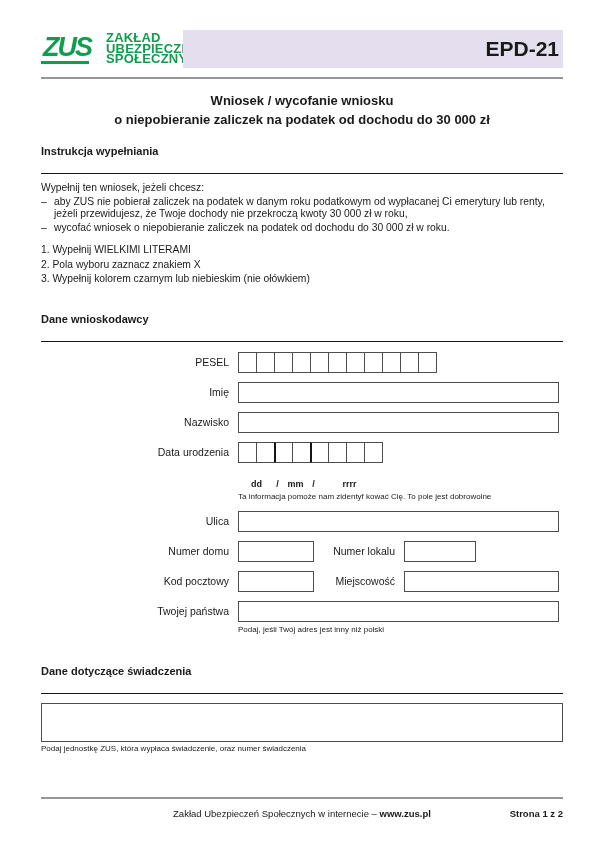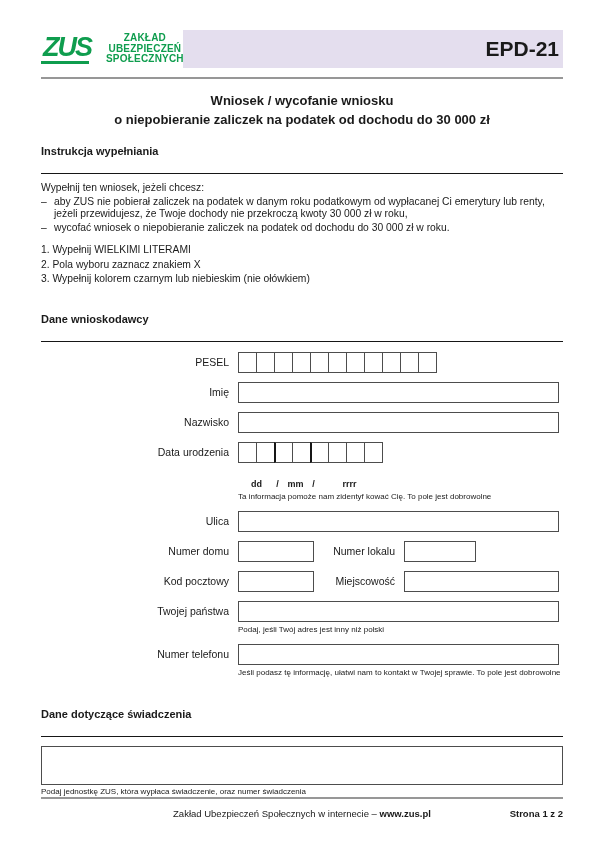"ZAKŁAD" .logo-org { font-size: 10px -> 13px; text-align: center -> none }
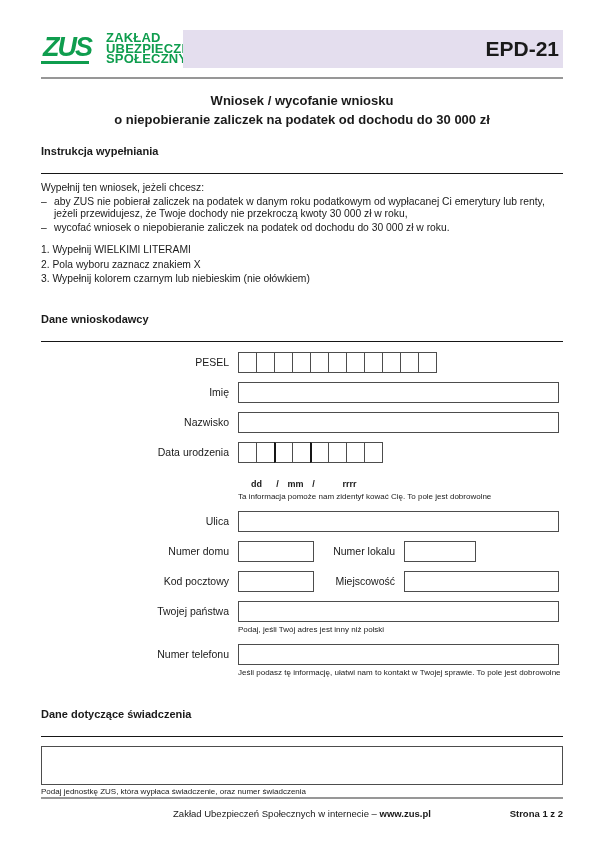"Numer telefonu" div.row { html: <div> <div>Numer telefonu</div> <div> <input> <div>Jeśli podasz tę informację, ułatwi nam to kontakt w Twojej sprawie. To pole jest dobrowolne</div> </div> </div> -> none }
